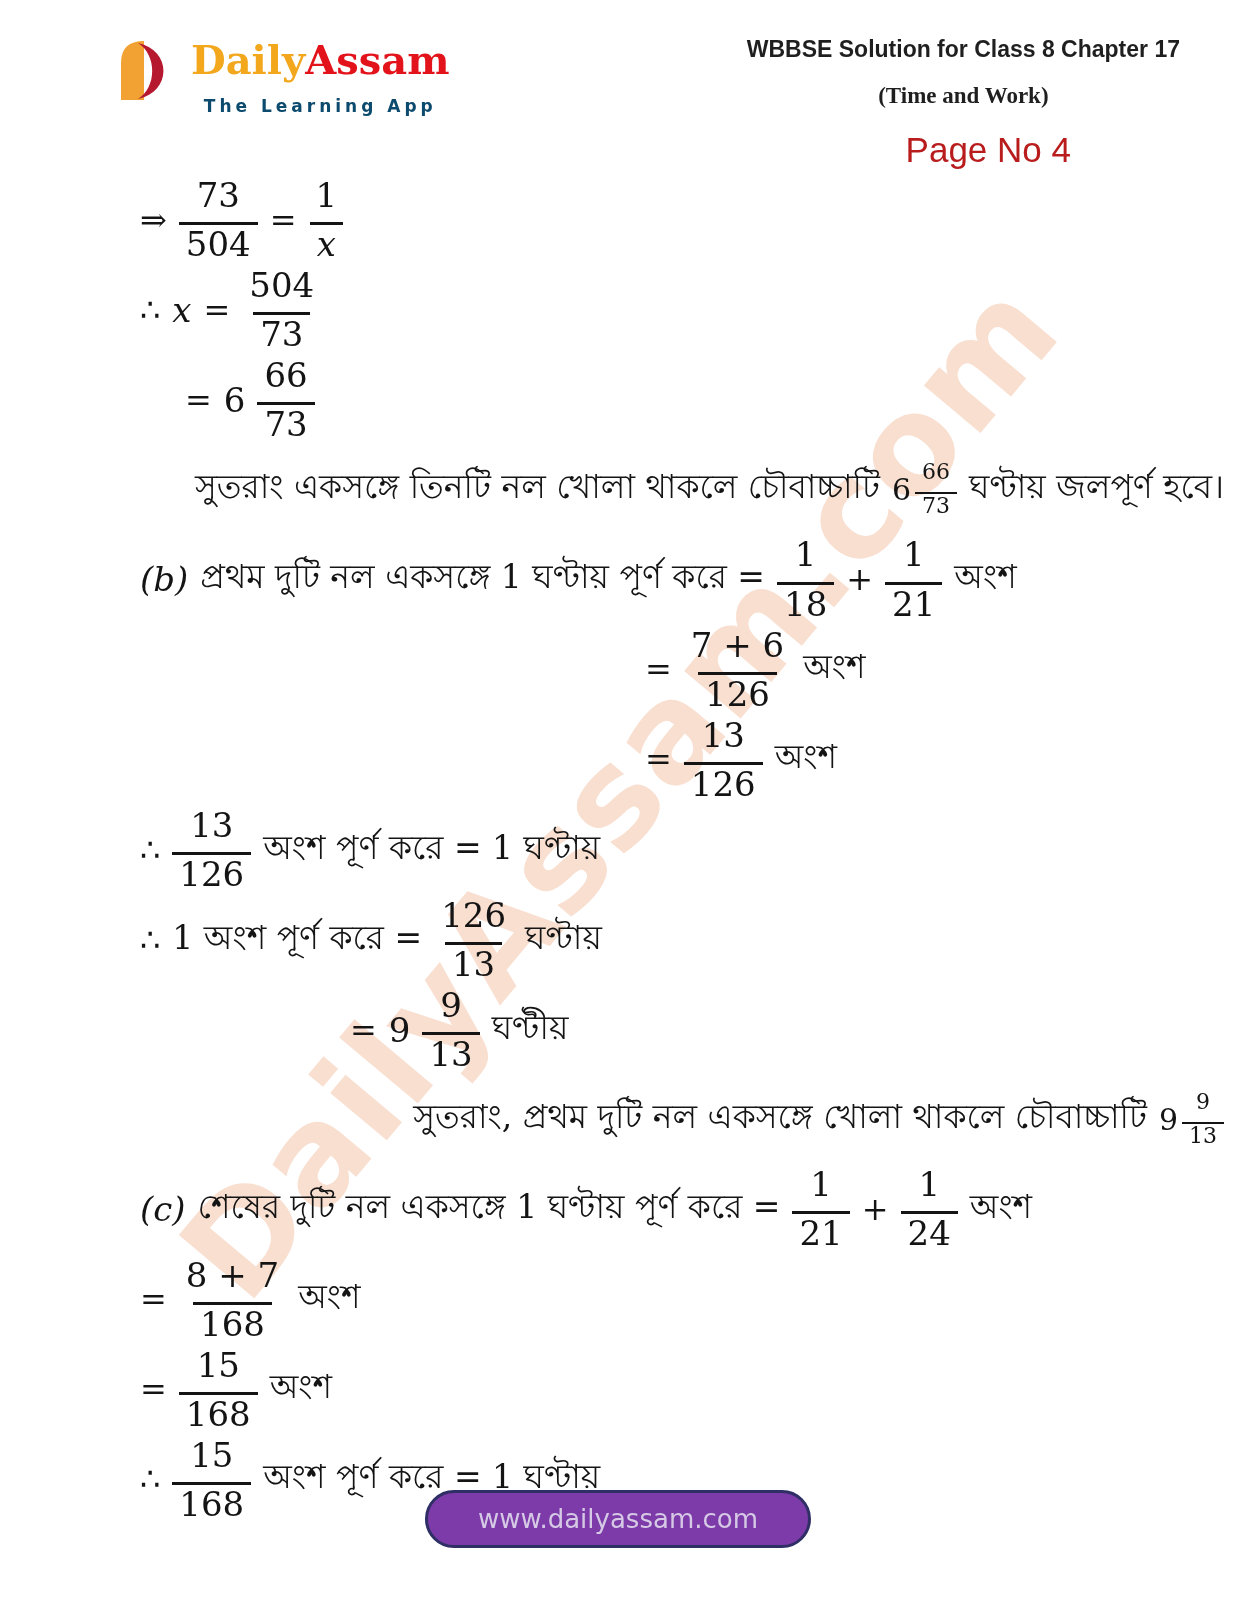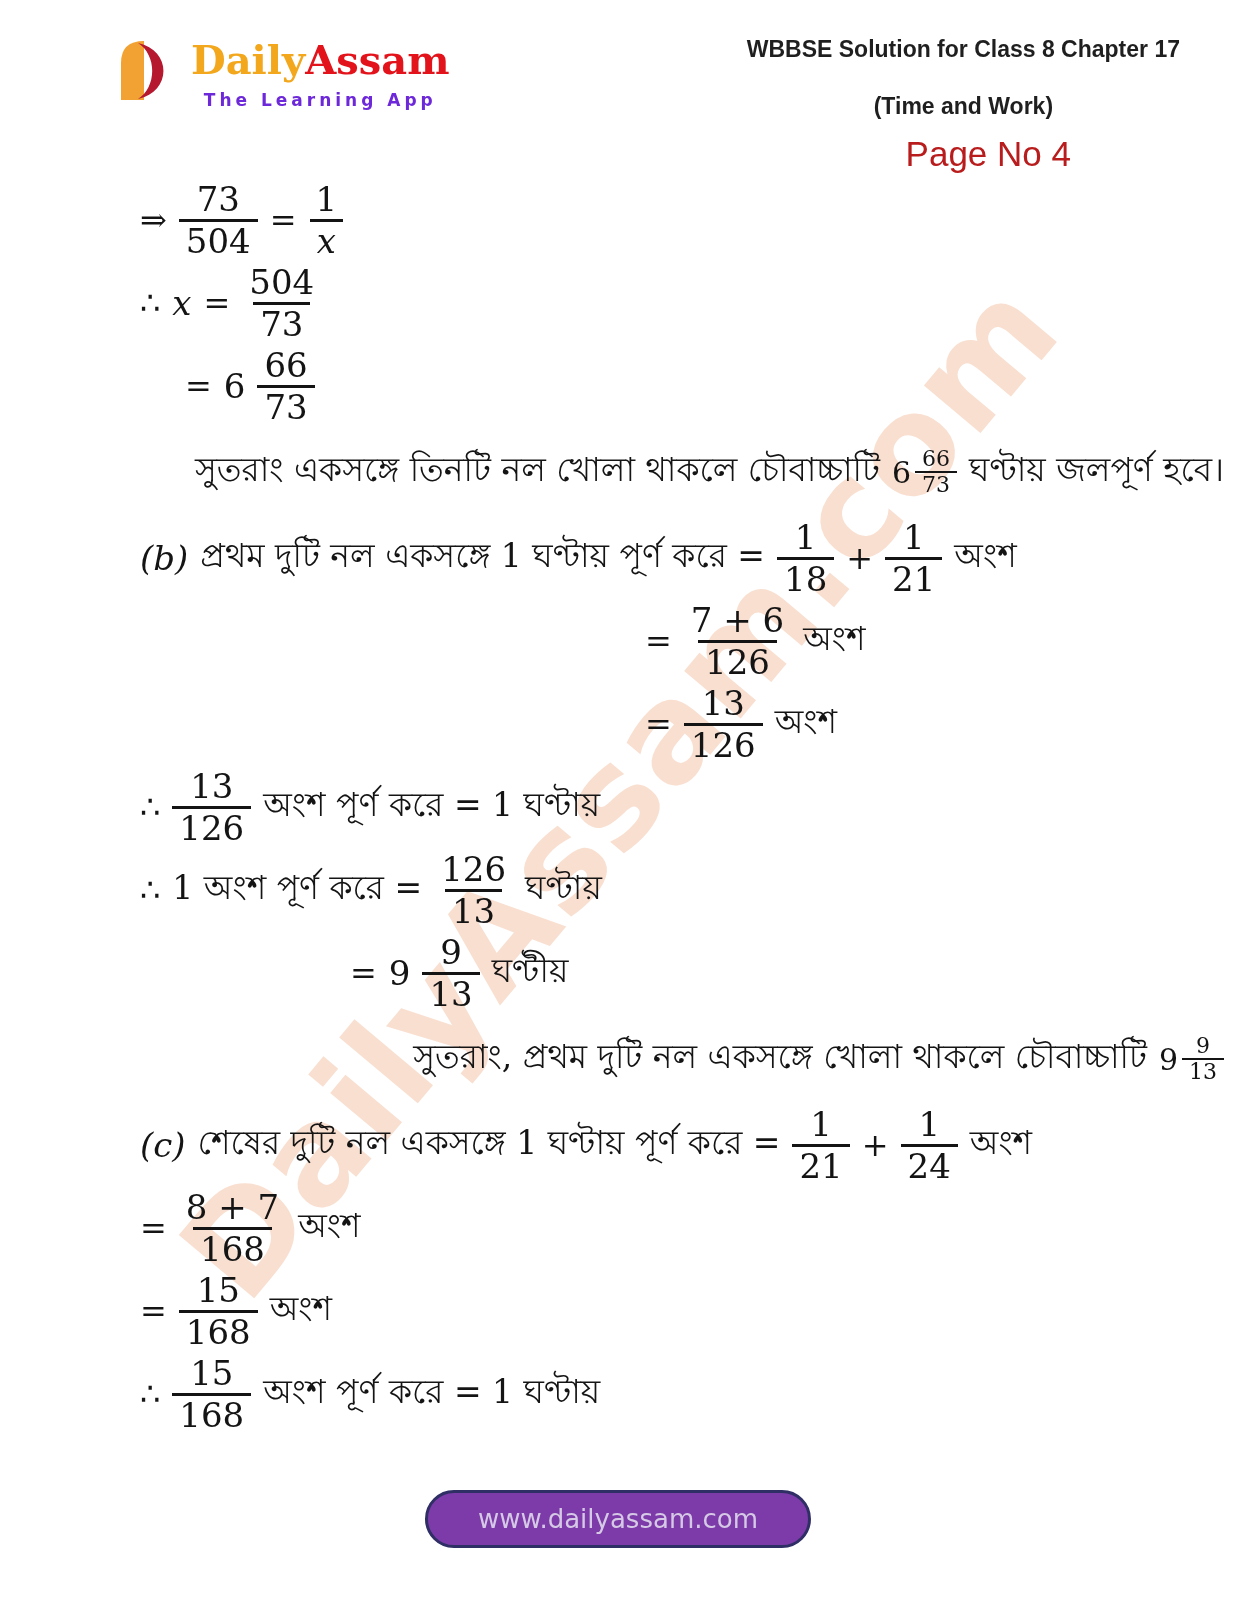"The Learning App" .tagline { color: #6d28d9 -> #0c4a6e; margin-top: 10px -> 16px }
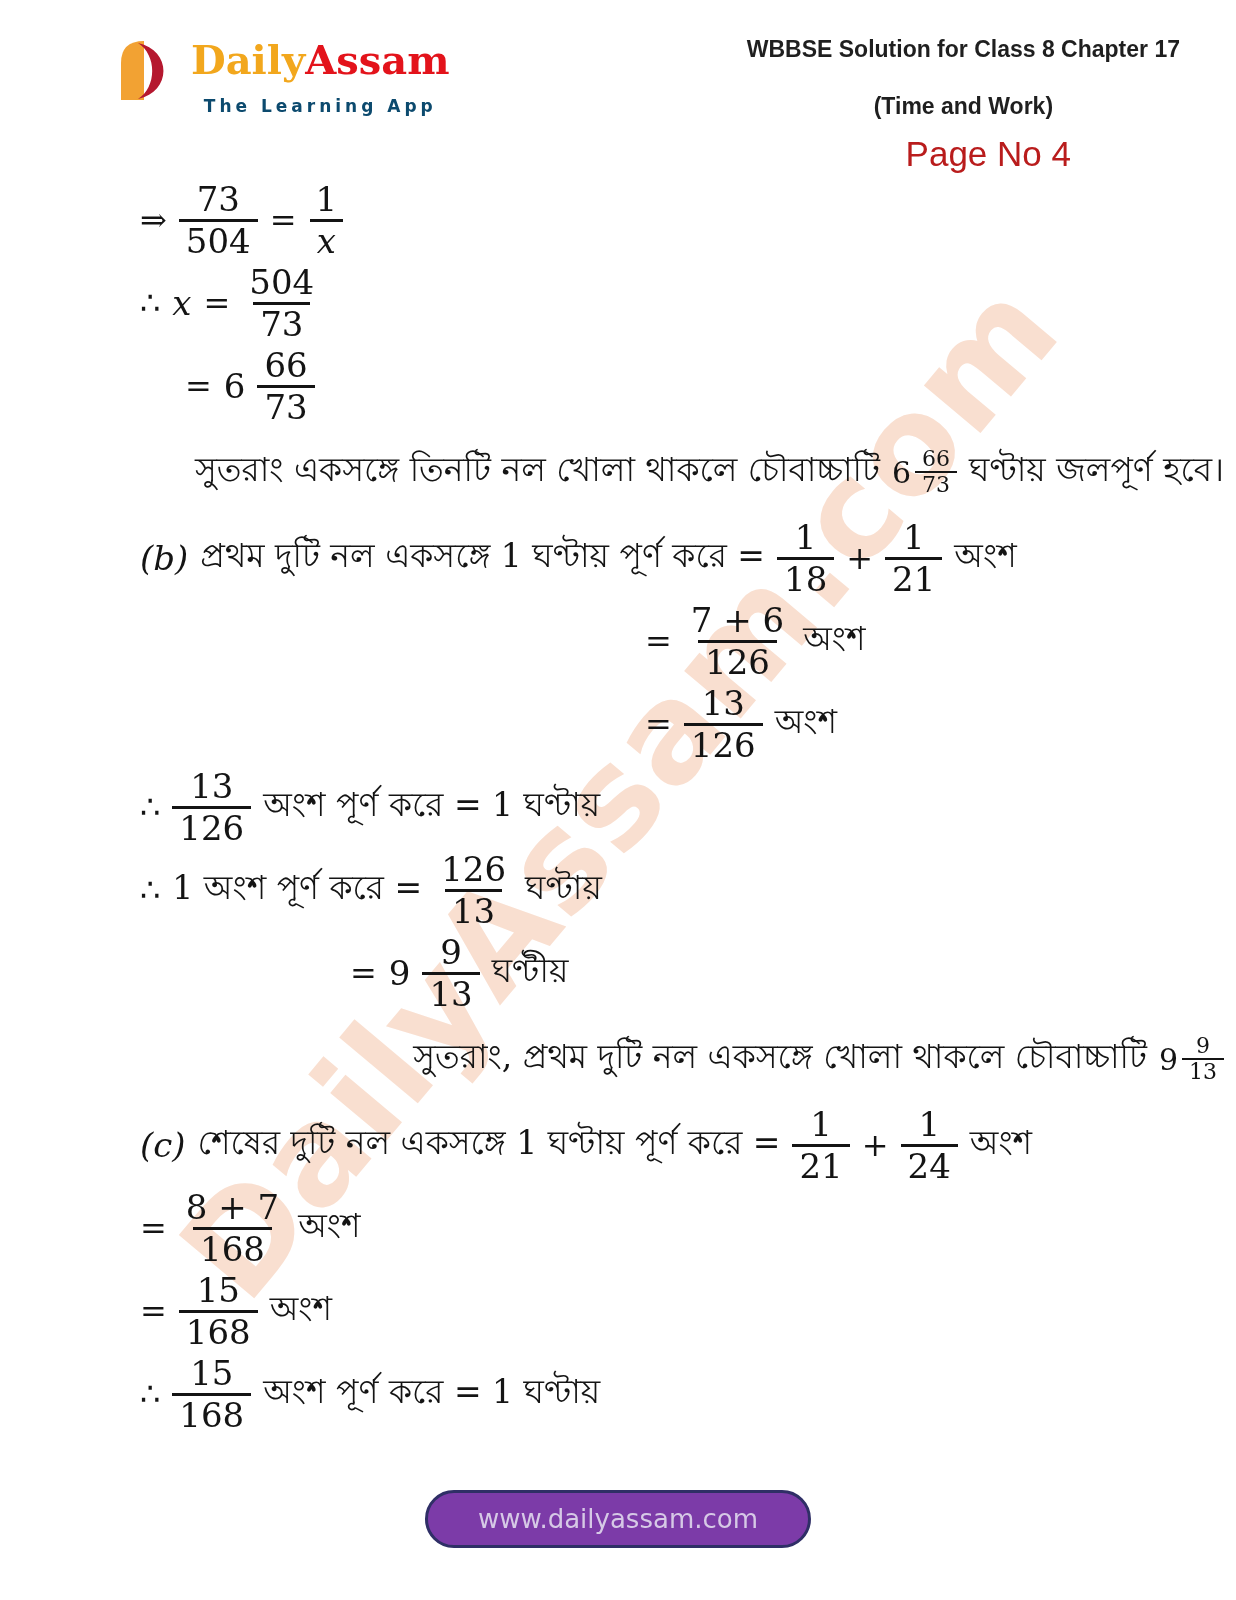"(Time and Work)" .doc-title .line2 { font-family: none -> Liberation Serif, serif; margin-top: 30px -> 20px }
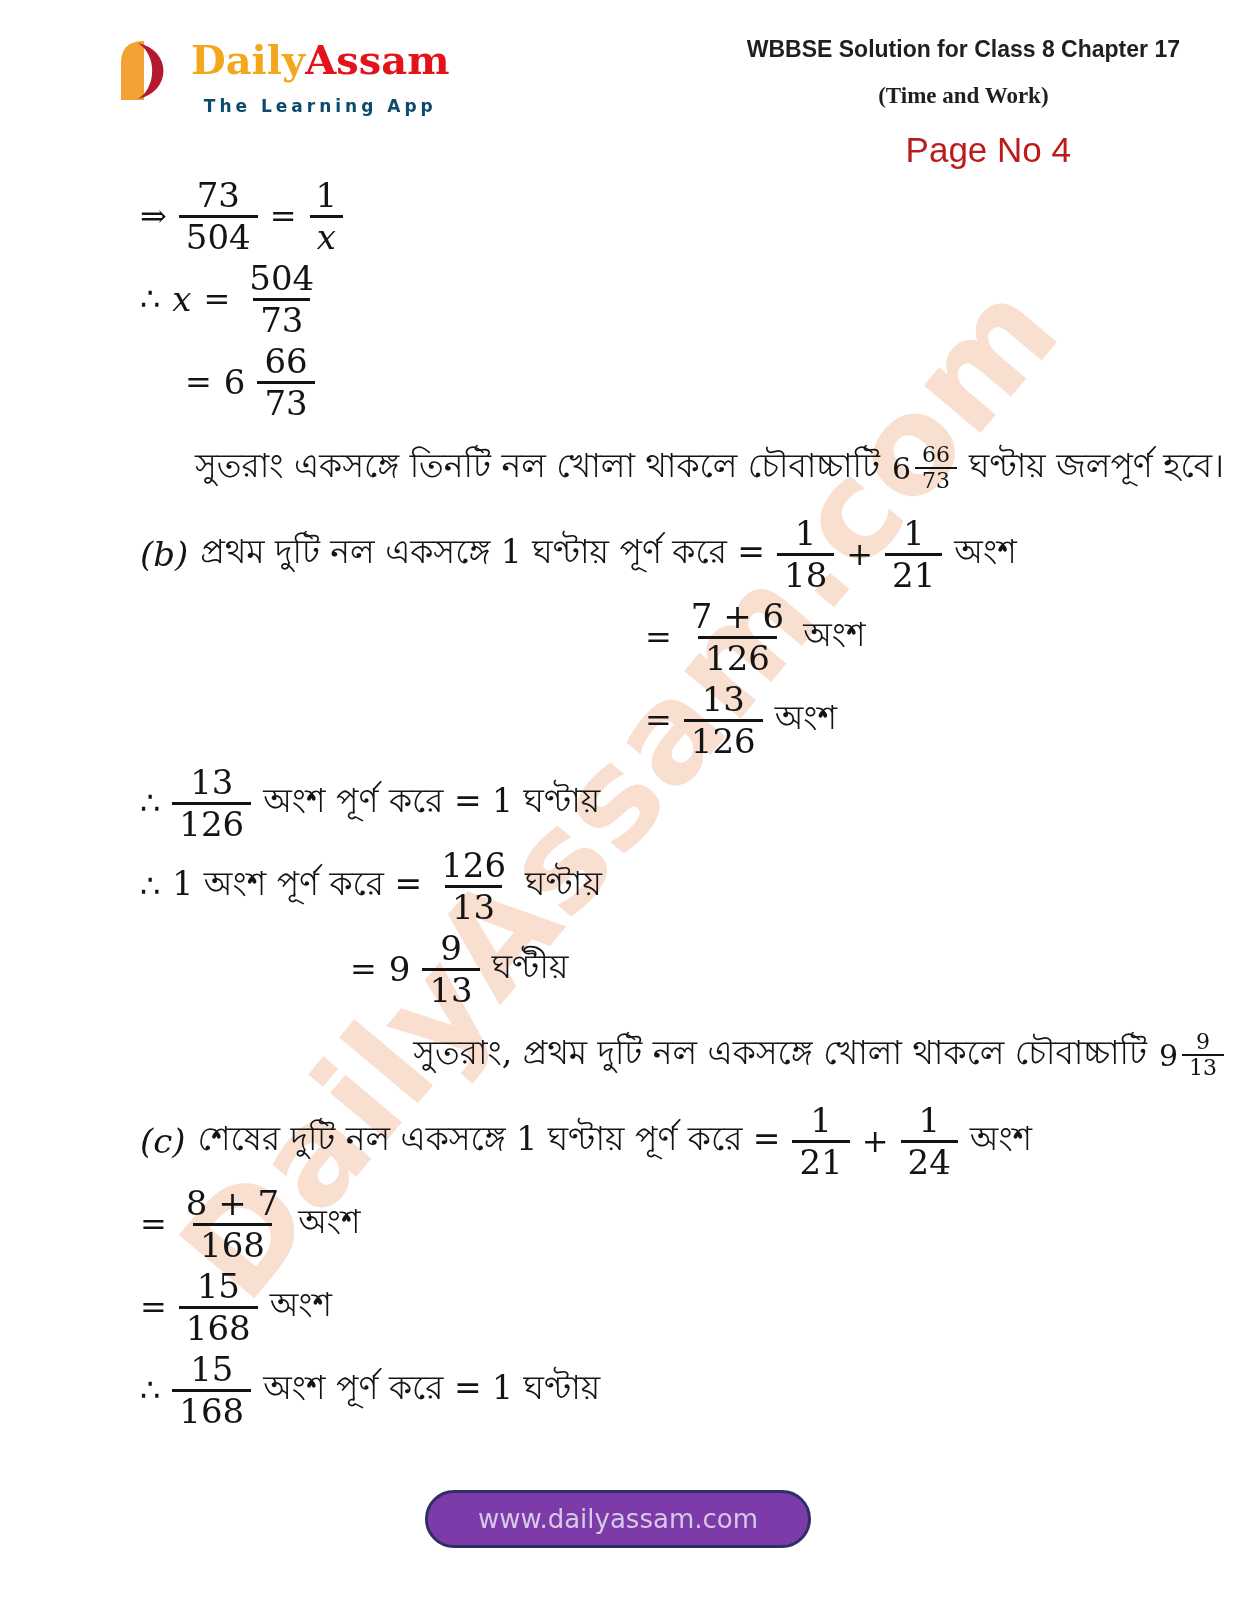"73" .frac { gap: none -> 8px }
